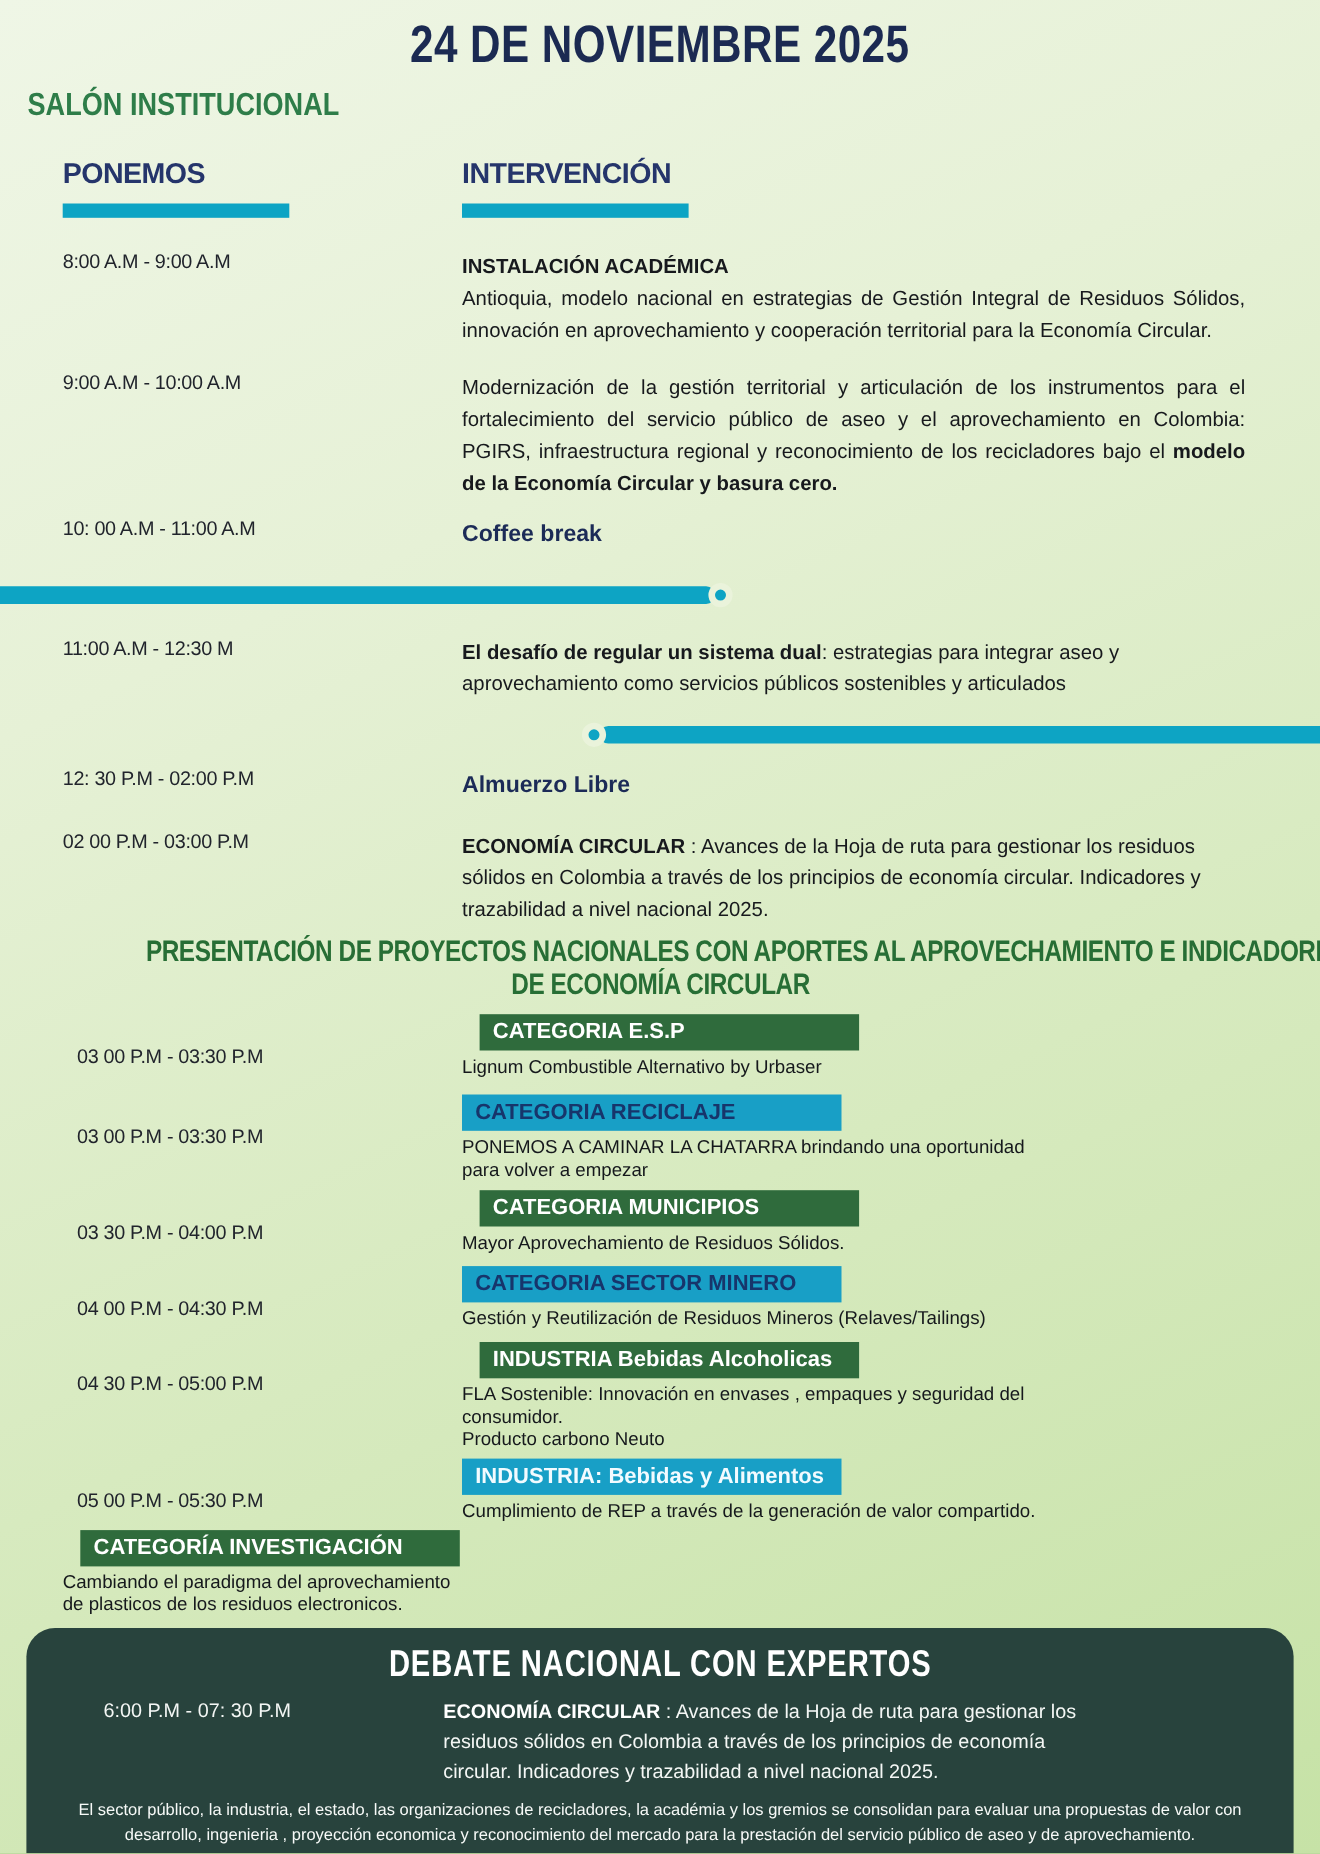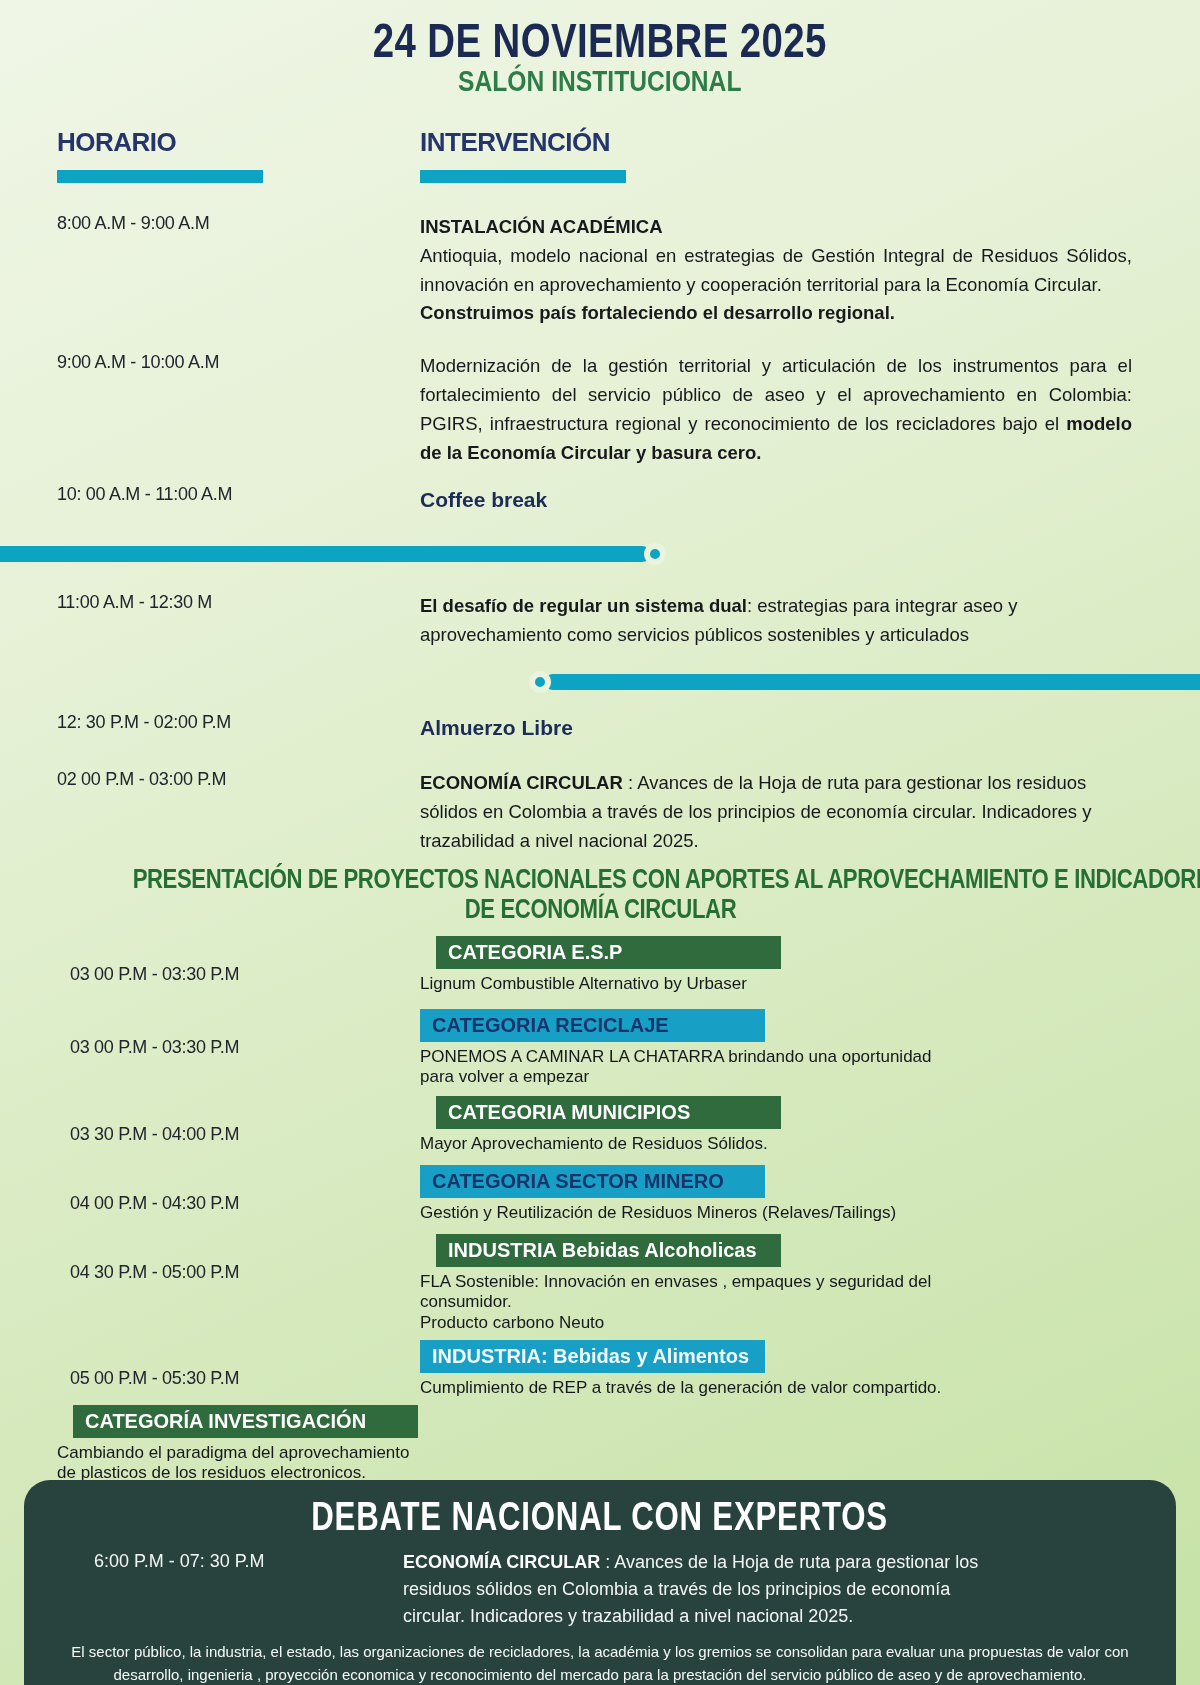"SALÓN INSTITUCIONAL" .page-subtitle { margin-top: none -> 15px; text-align: center -> left }
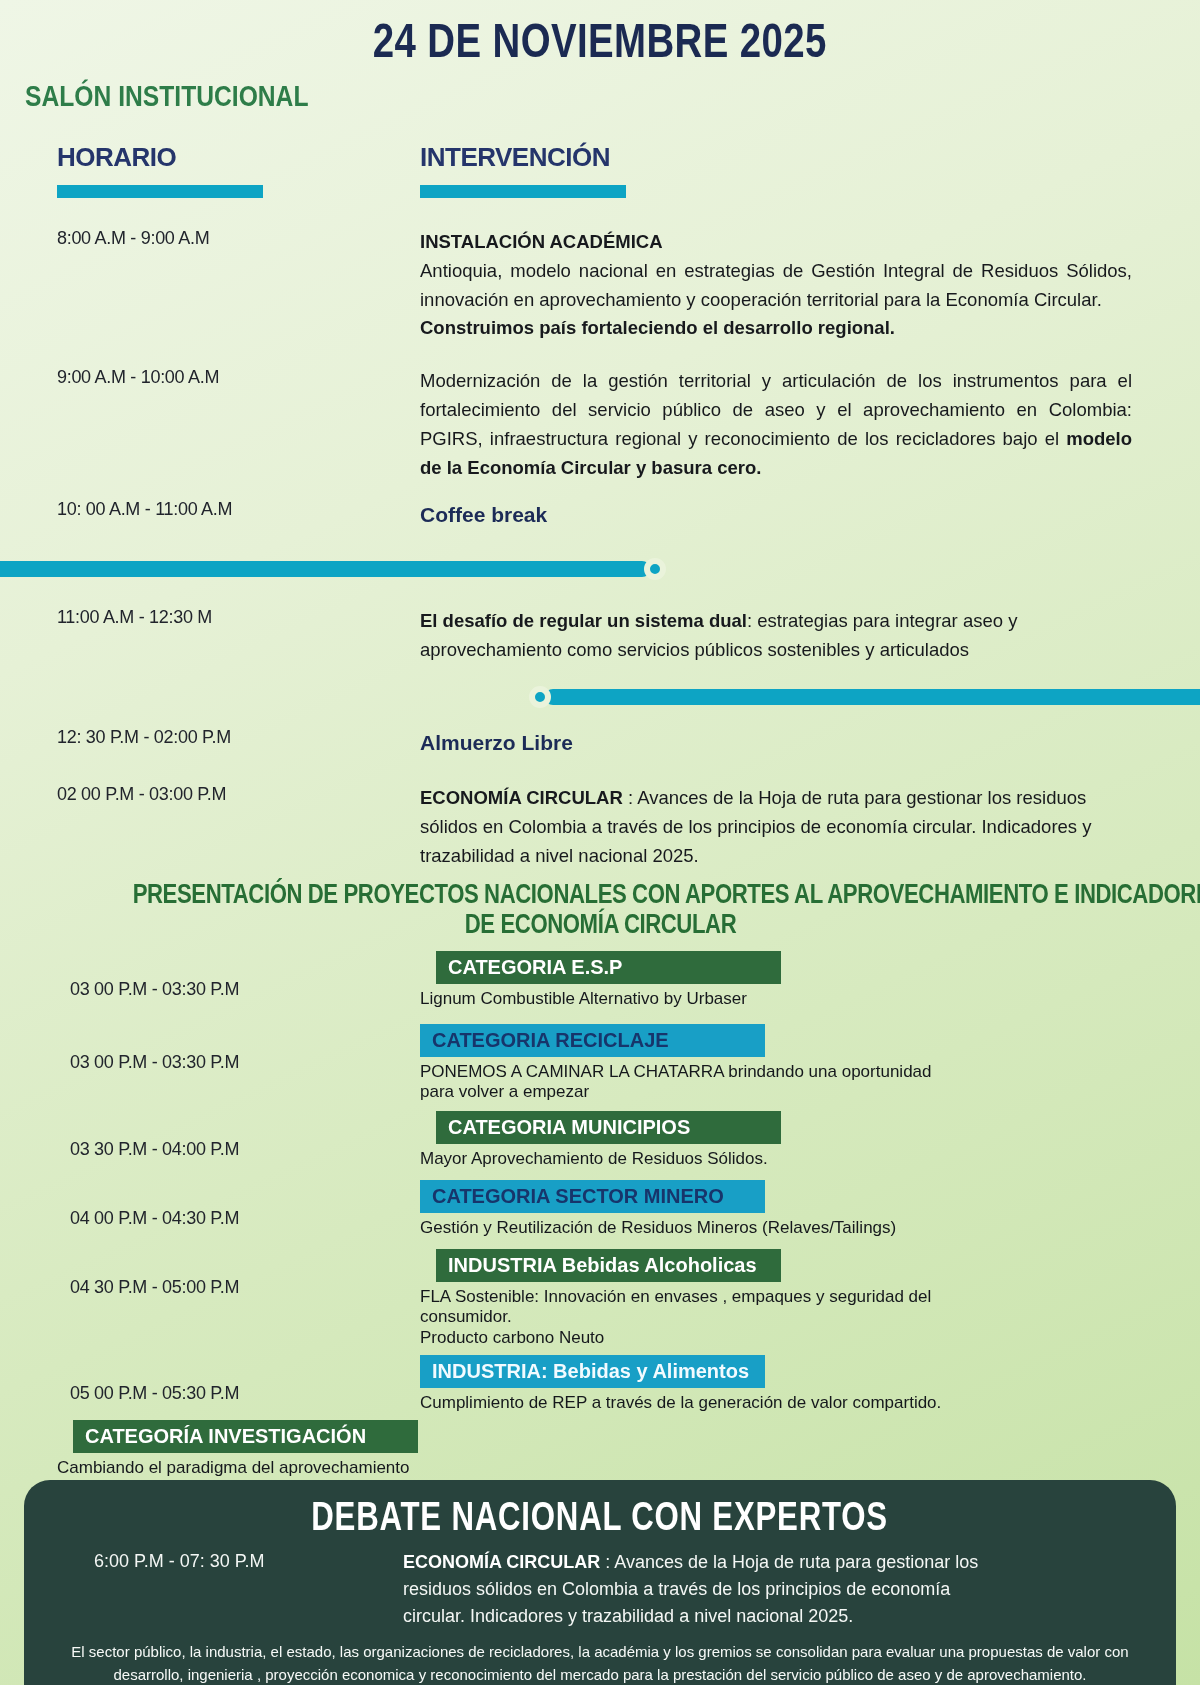"HORARIO" div.col-head { text: HORARIO -> PONEMOS }
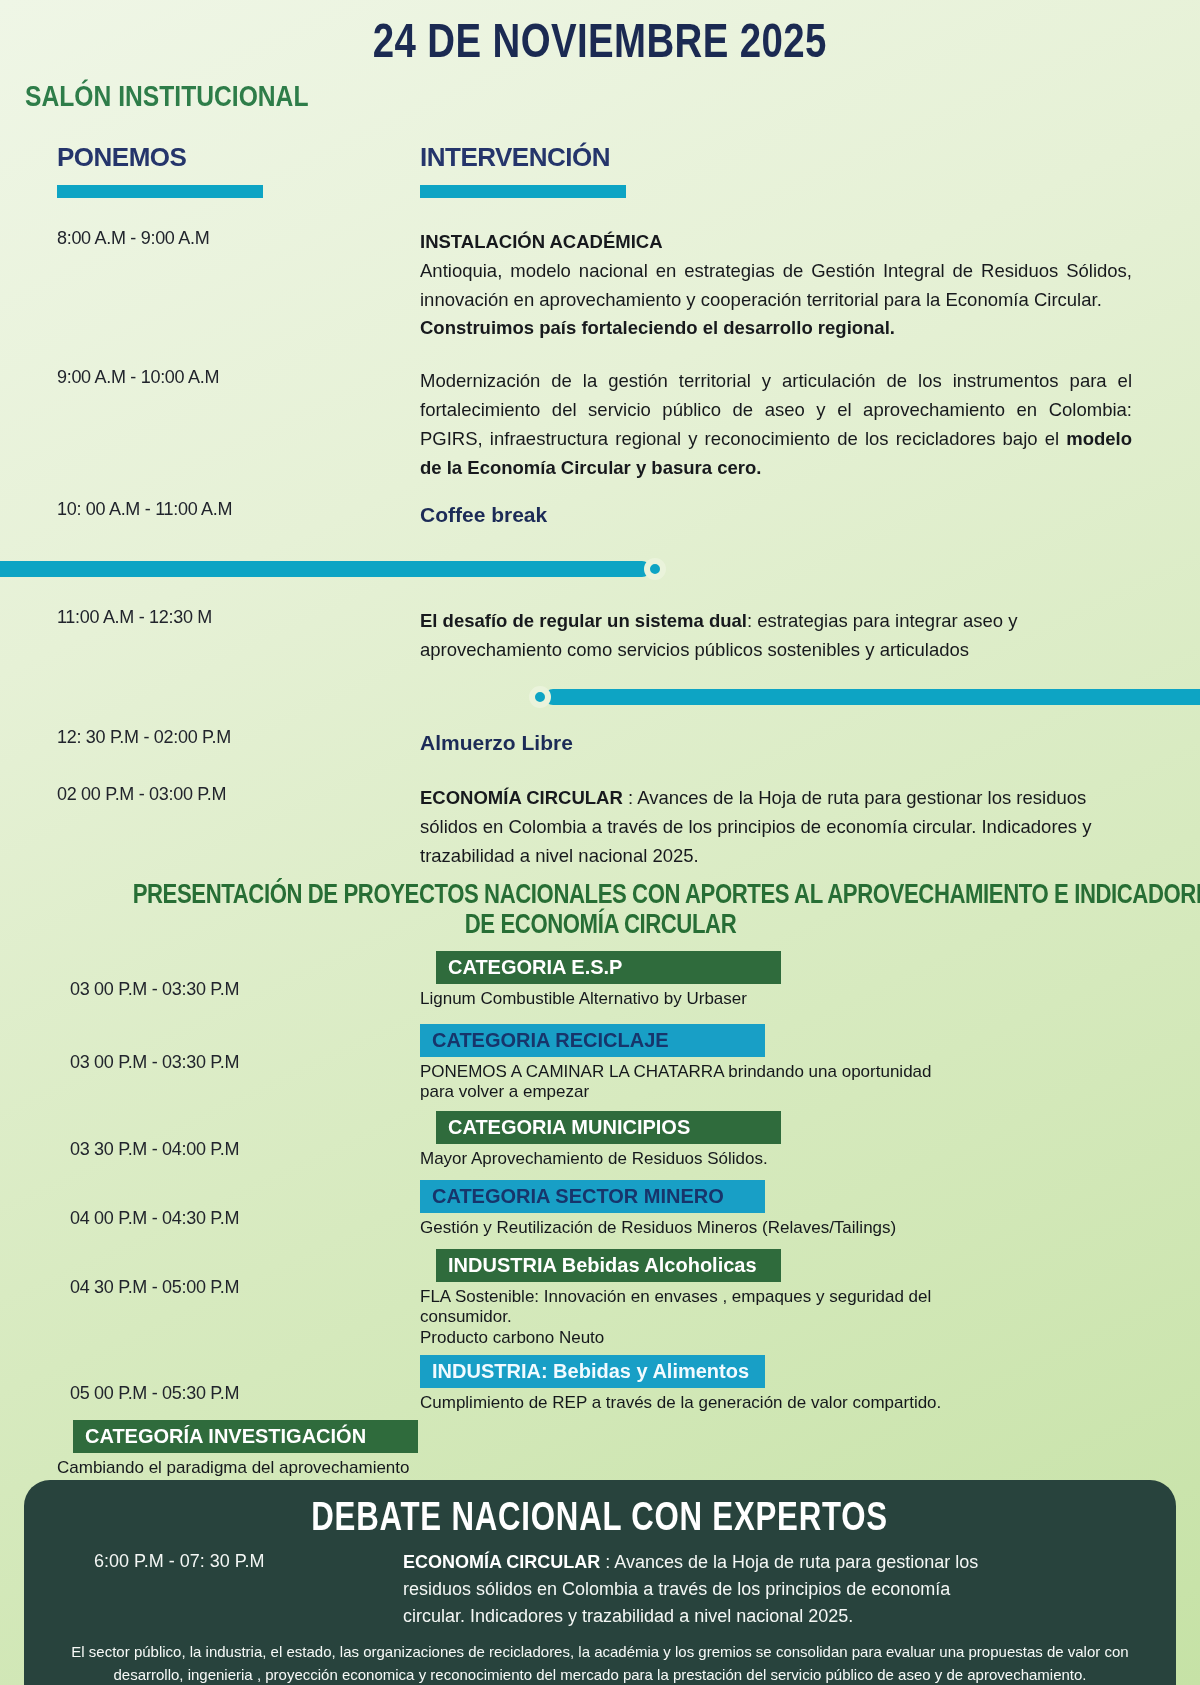"Construimos país fortaleciendo el" span.b { html: <span>Construimos país fortaleciendo el desarrollo regional.</span> -> none }
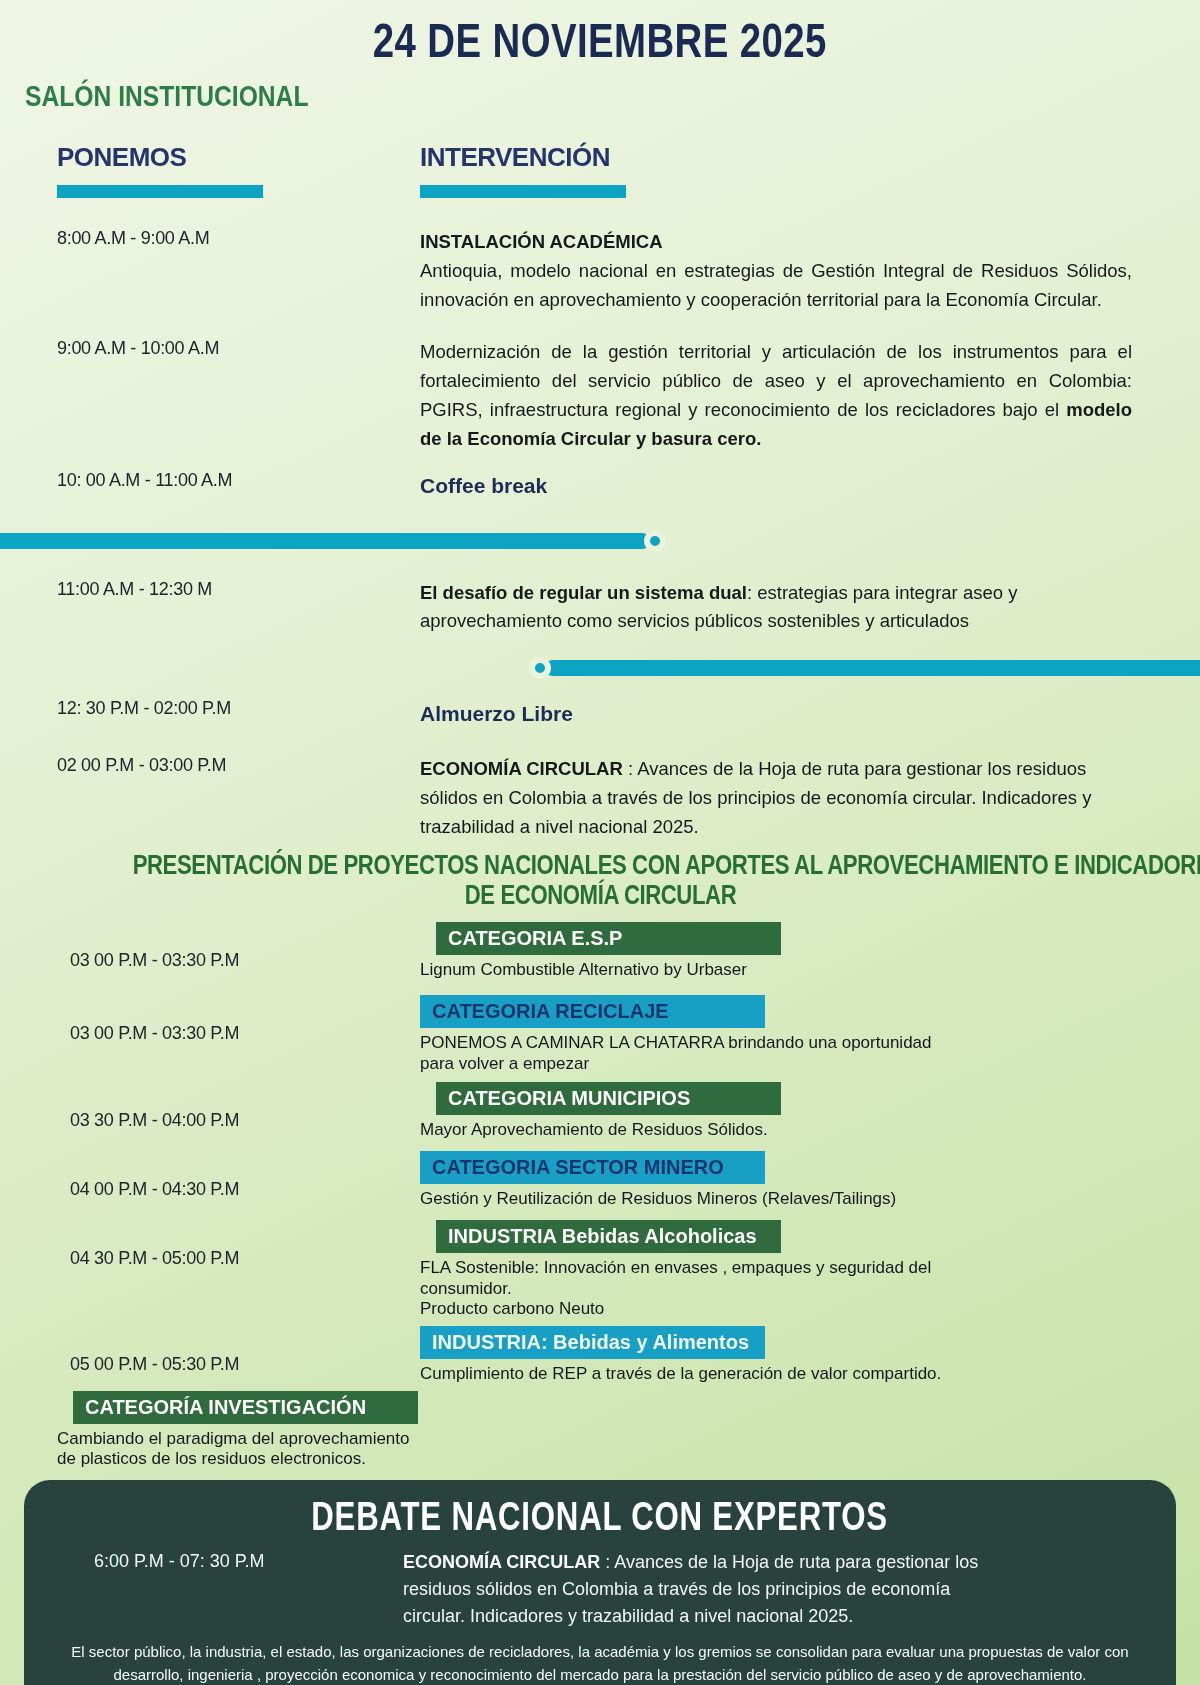"DEBATE NACIONAL CON EXPERTOS" .debate-title { font-size: 40px -> 34px }
